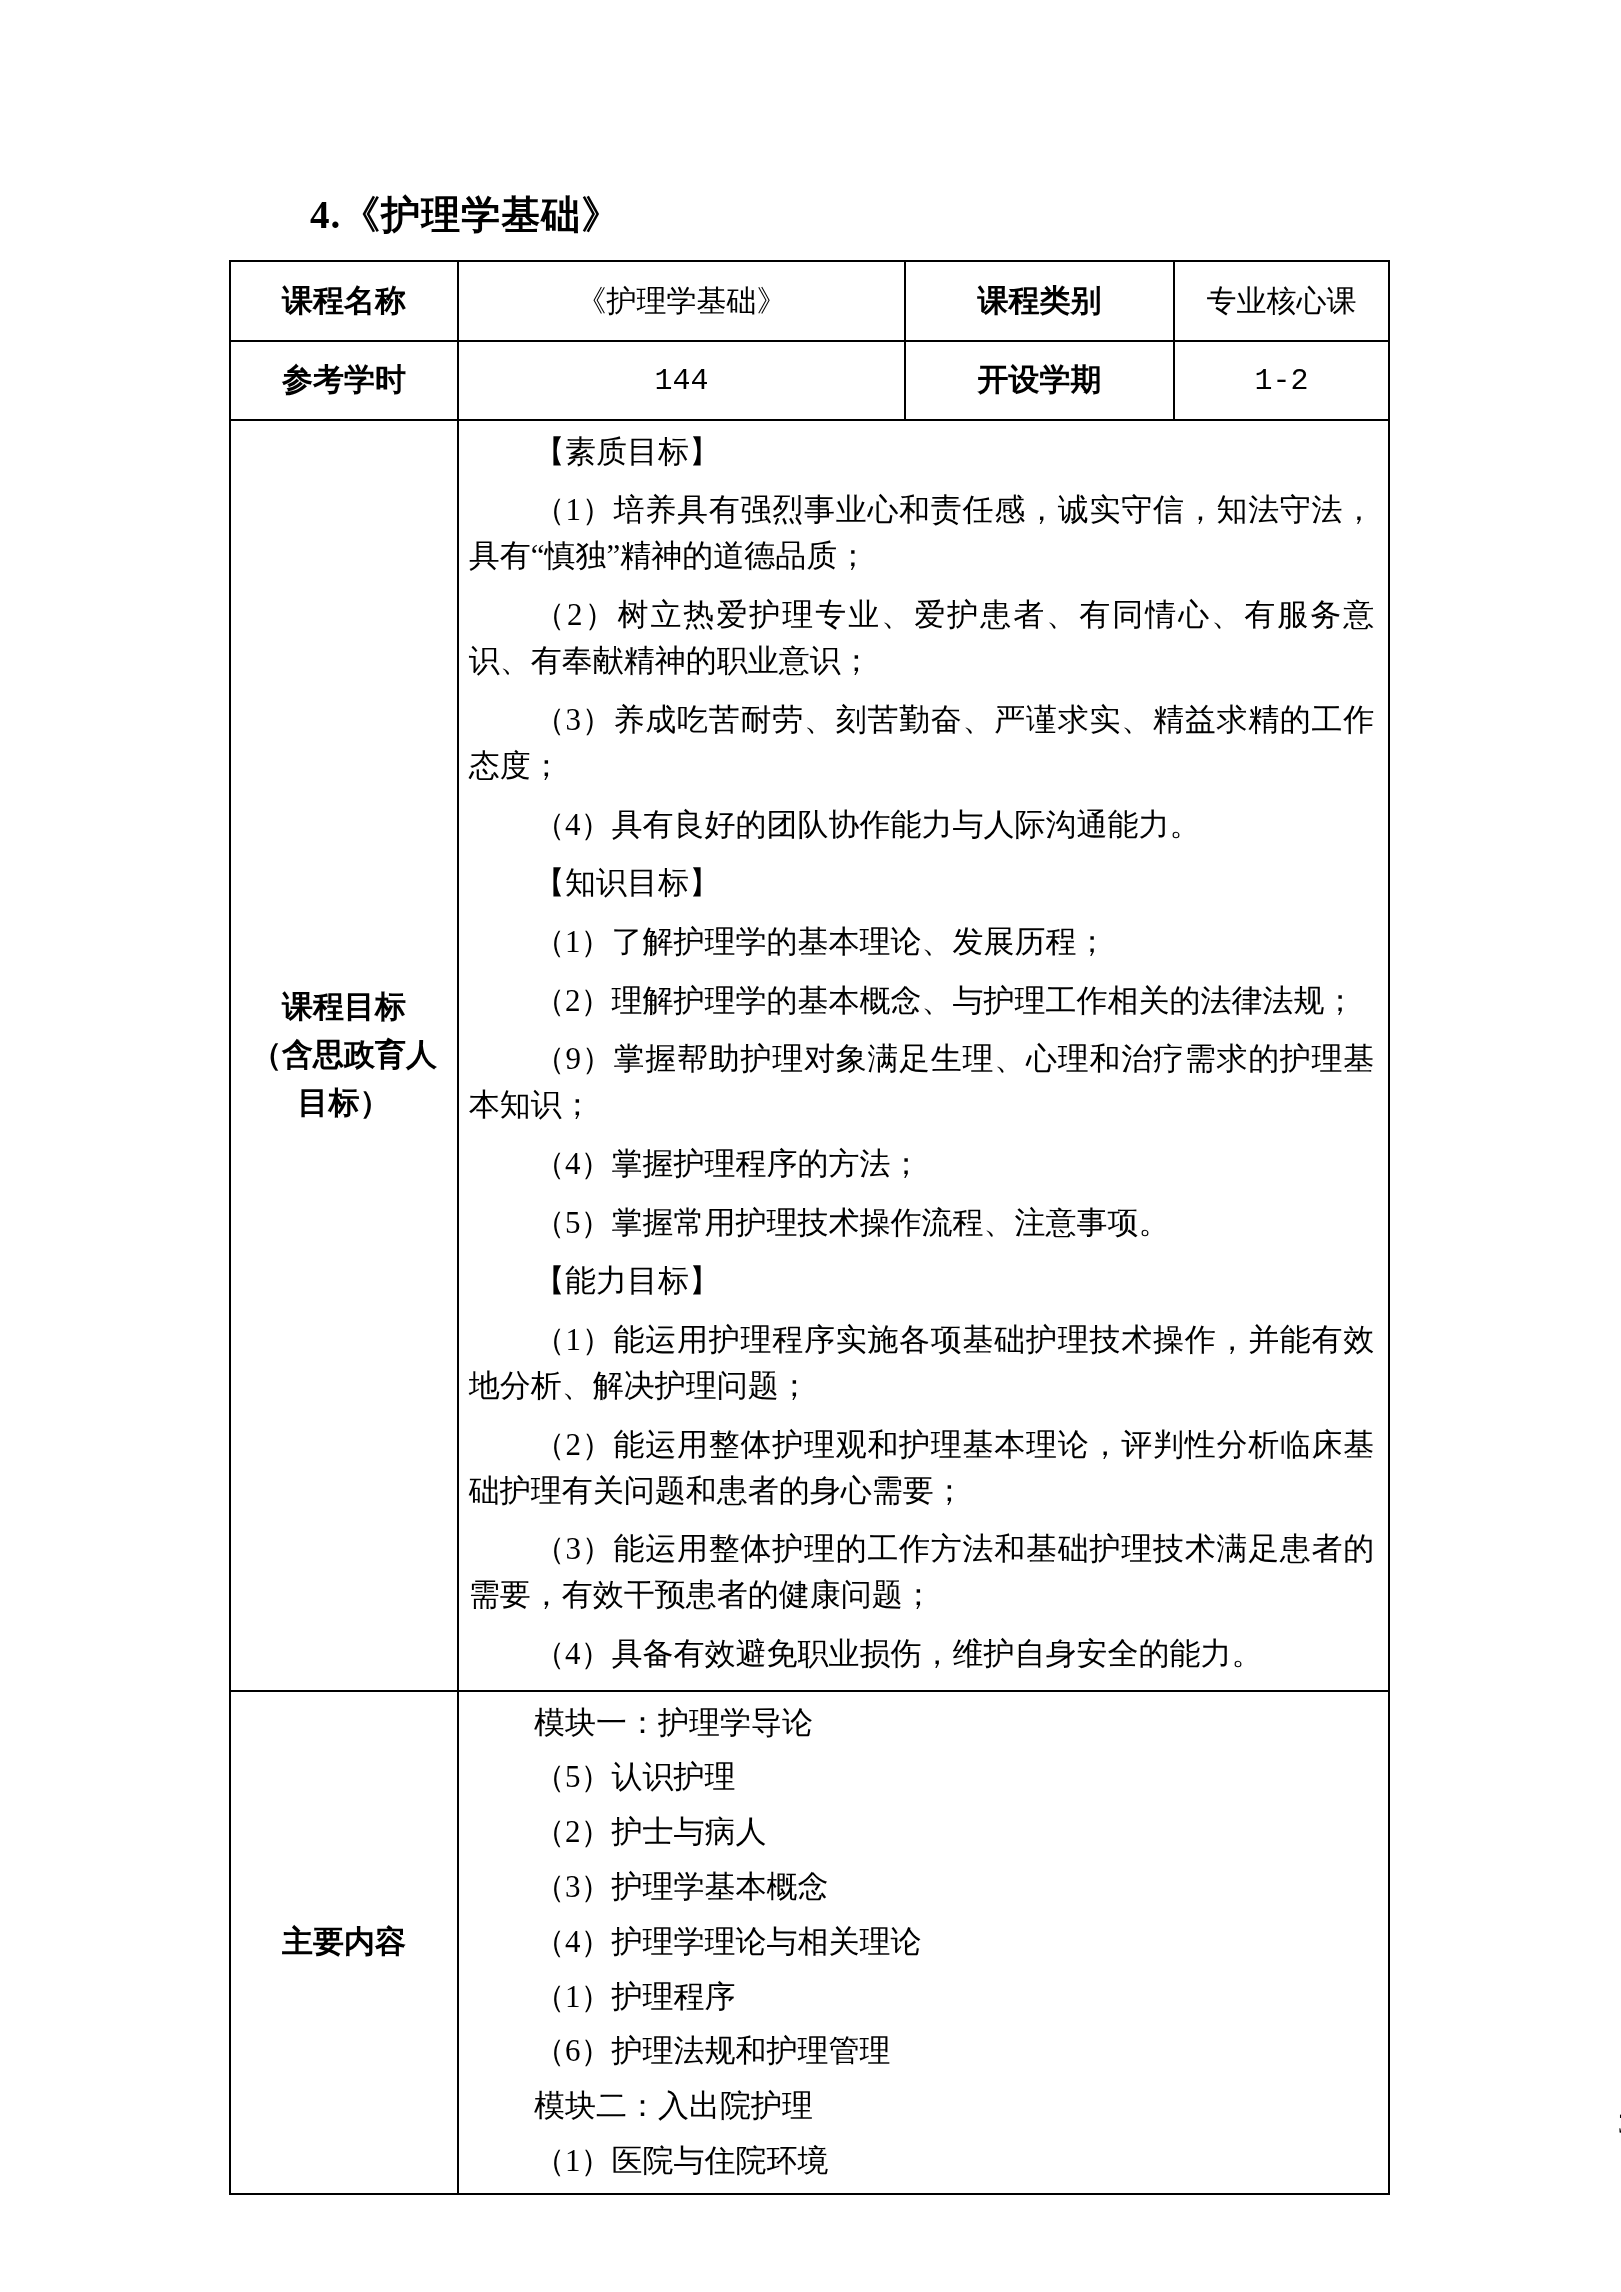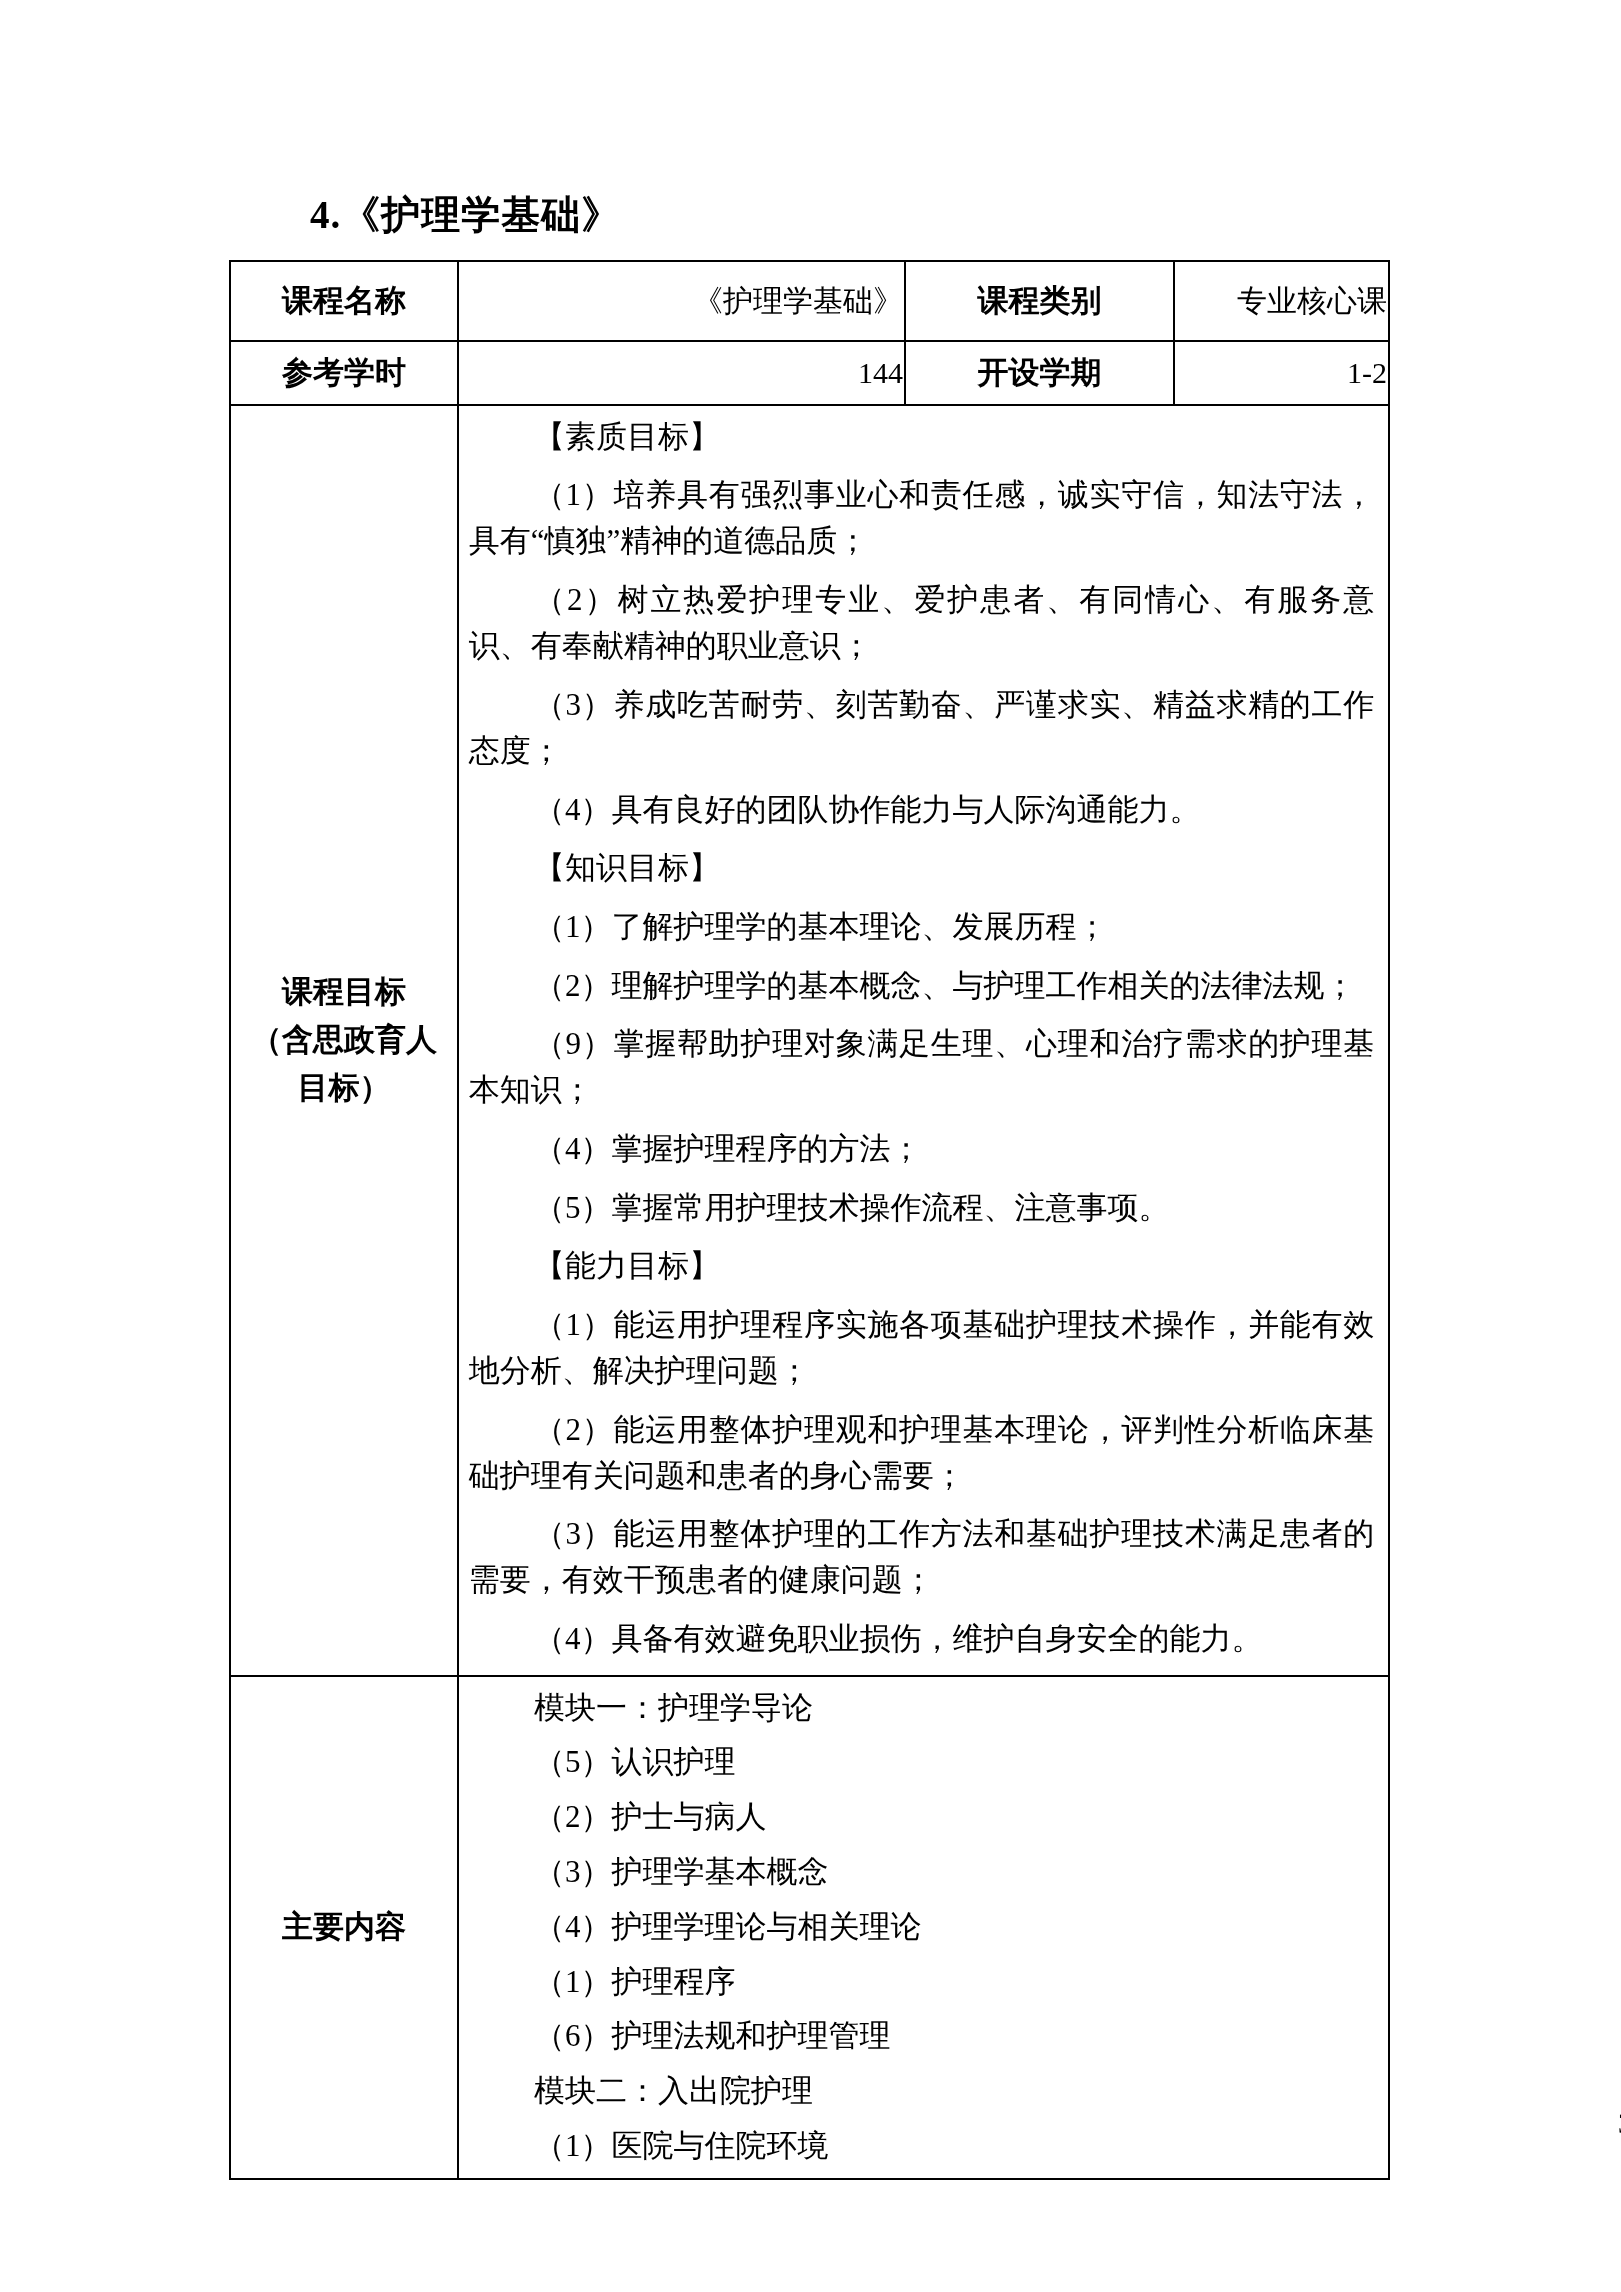"《护理学基础》" td.value { font-family: Liberation Serif, serif -> Liberation Mono, monospace; text-align: right -> center }
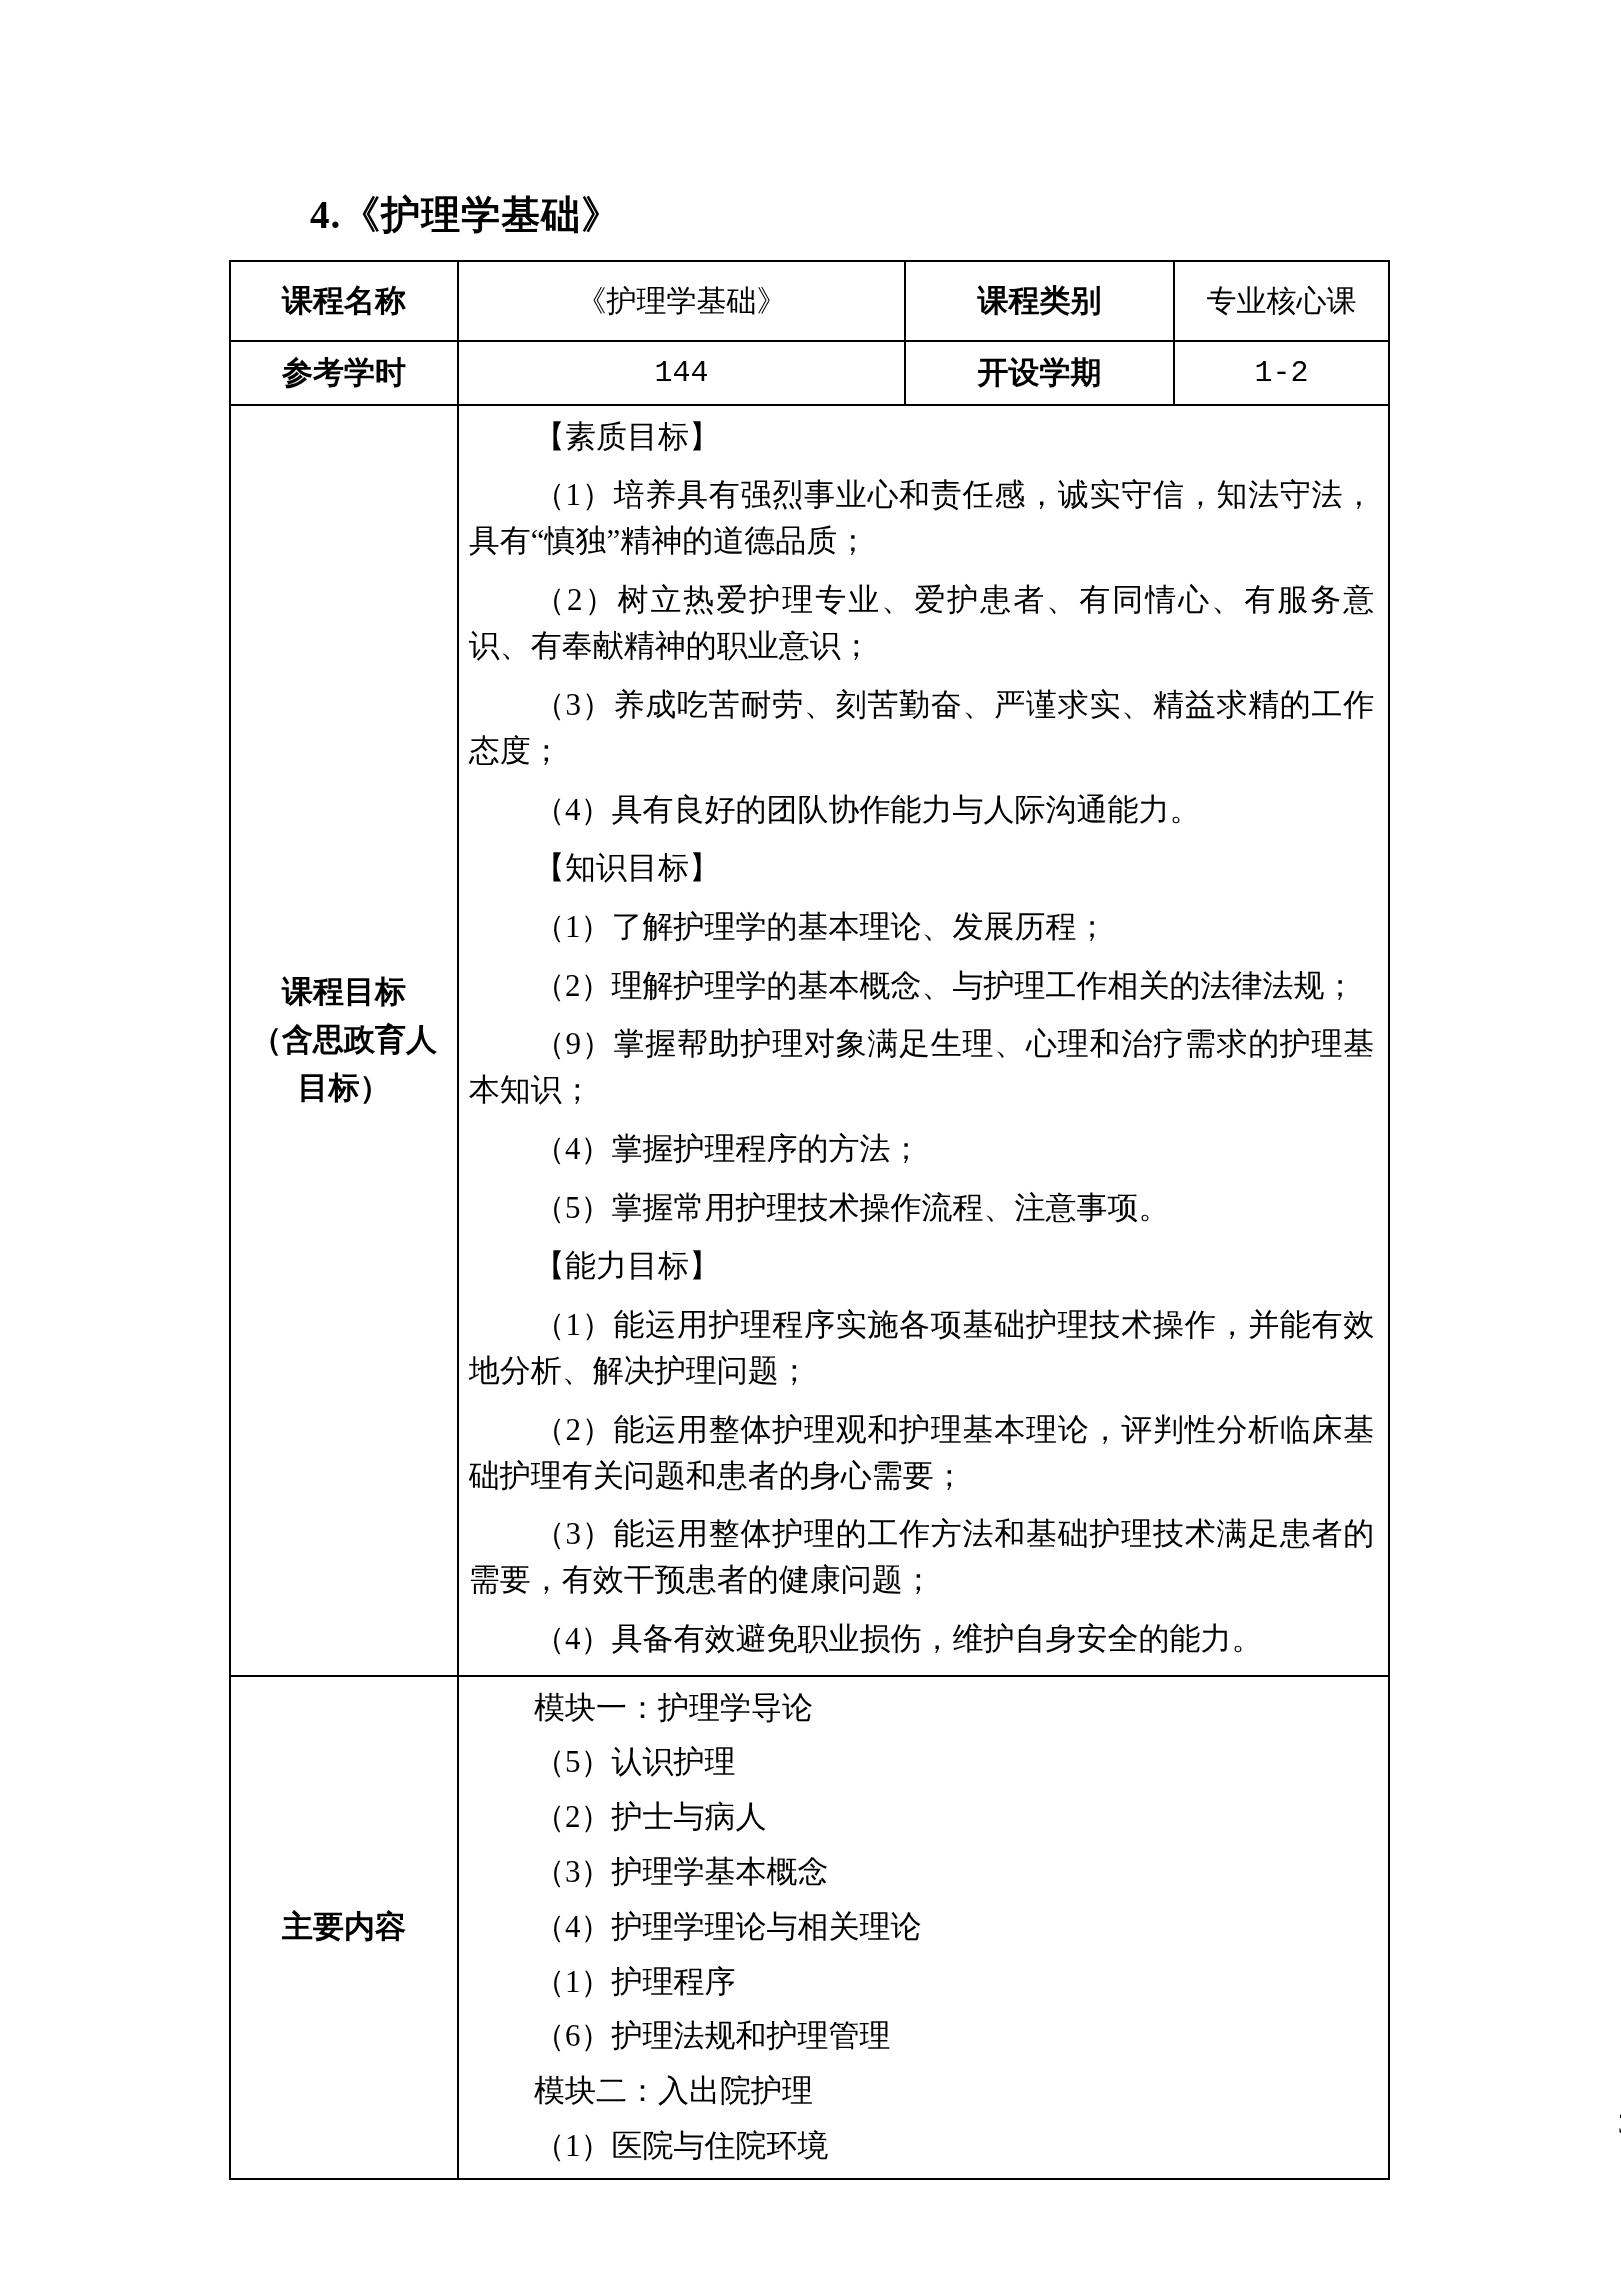"参考学时" tr { height: 64px -> 79px }
